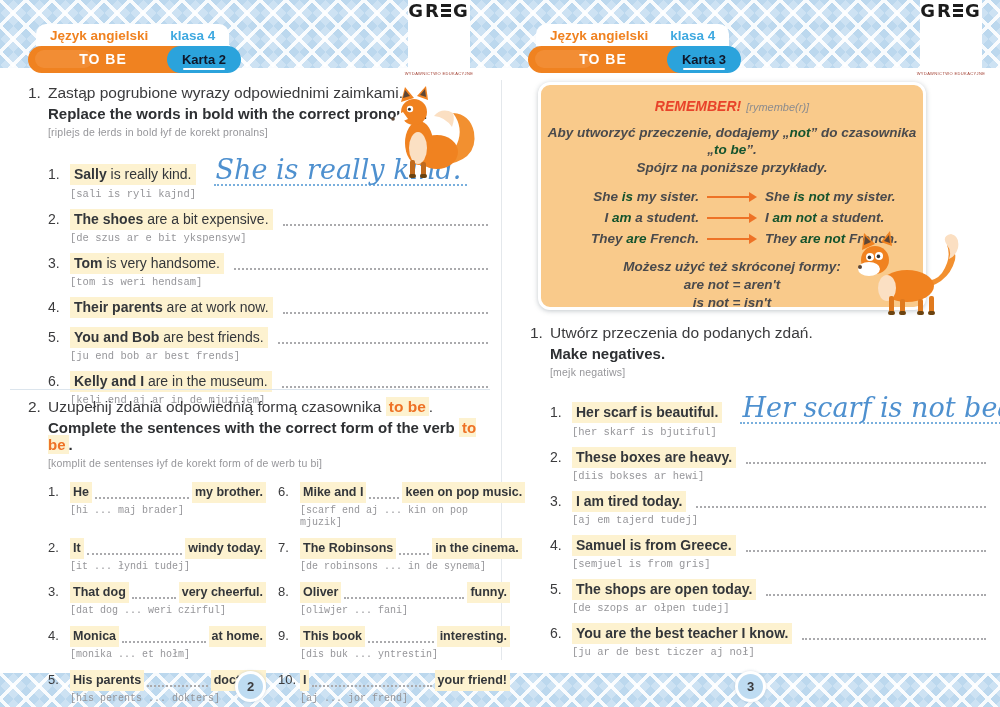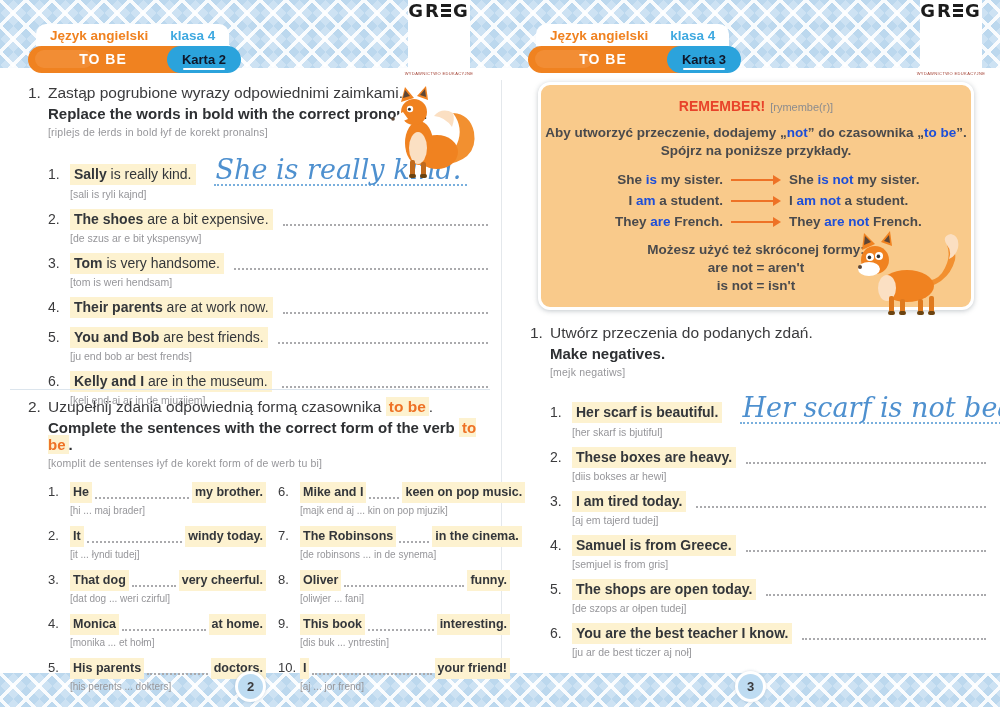"REMEMBER! [rymembe(r)]" .membox { font-style: none -> italic; width: 436px -> 388px }
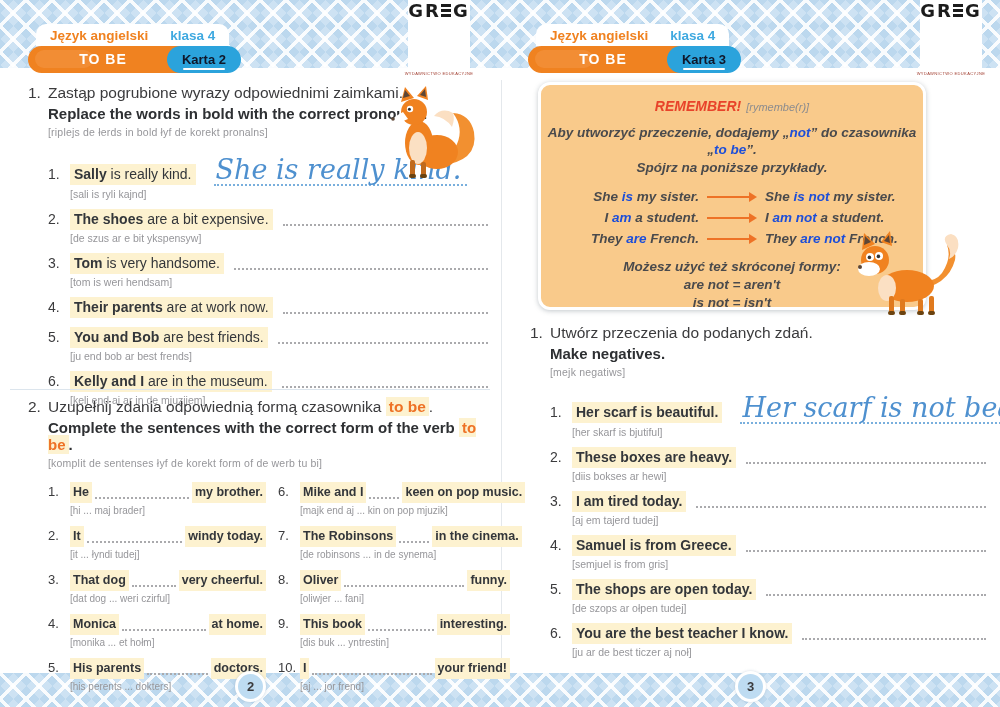"not" .verb { color: #1d4ed8 -> #14532d }
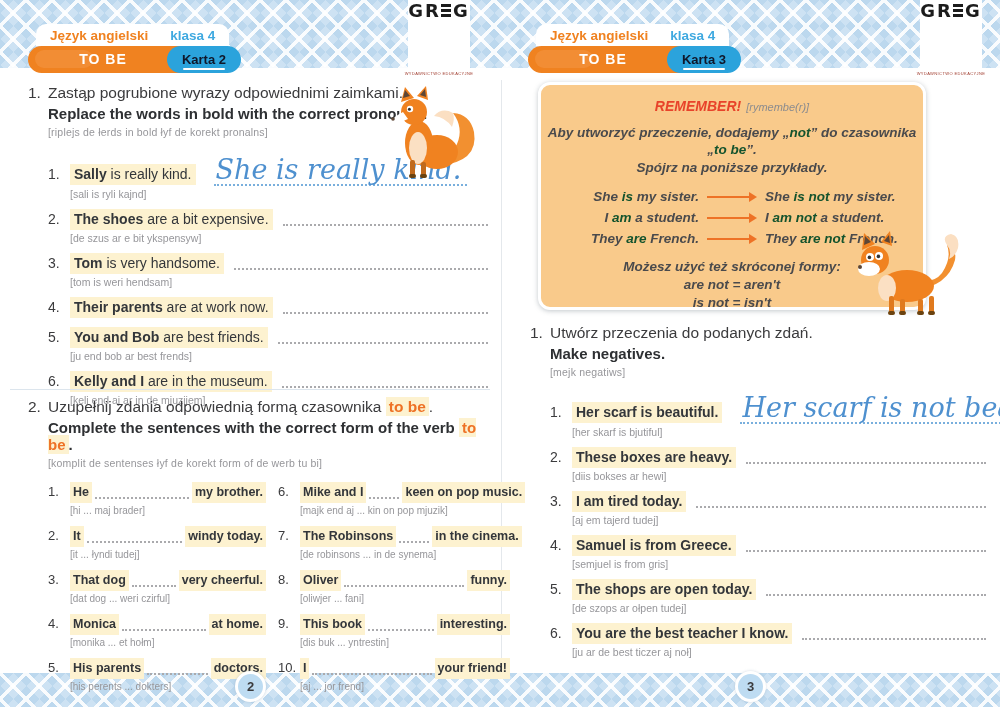"[sali is ryli kajnd]" .ipron { font-family: none -> Liberation Mono, monospace }
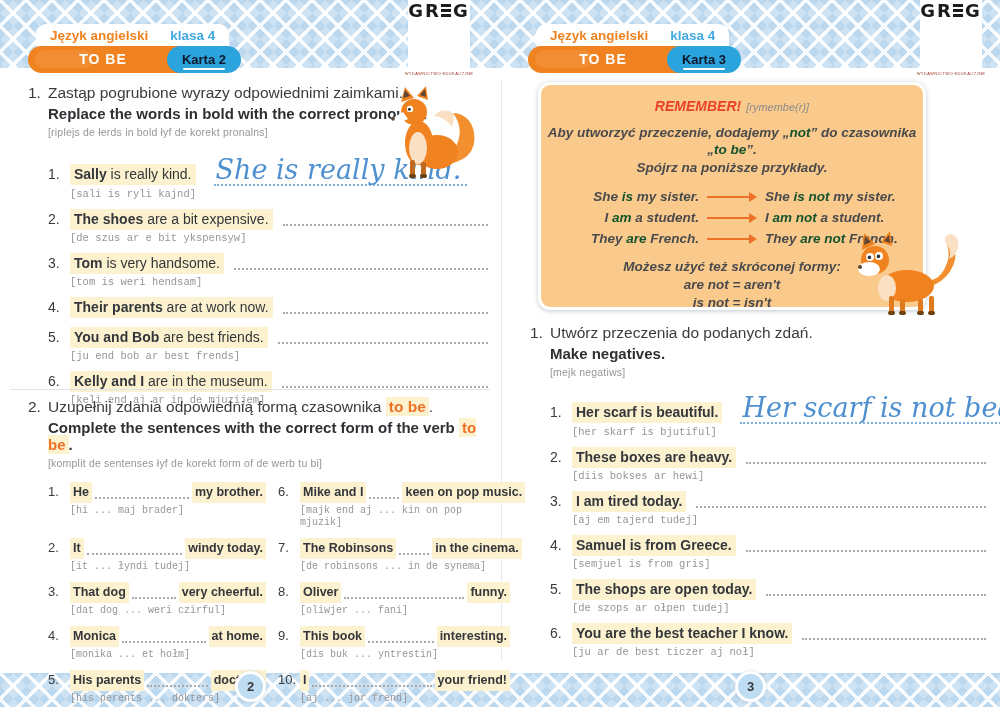"[majk end aj ... kin" div.ipron { text: majk -> scarf }
